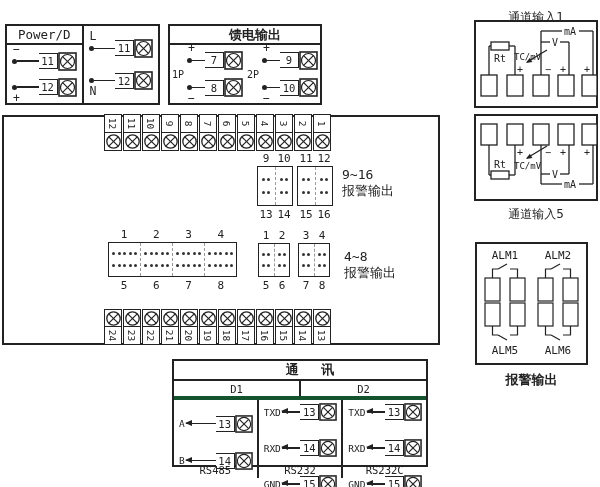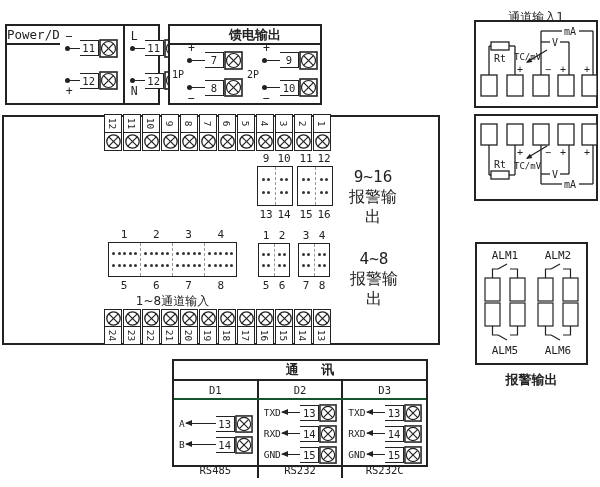"Power/D" .pcol { flex-direction: row -> column }
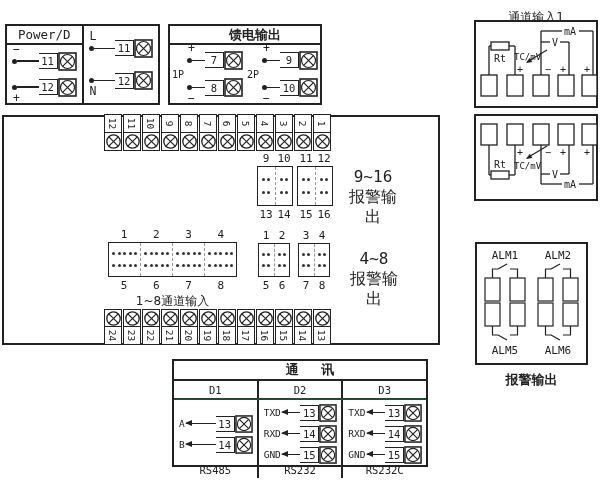"9~16" .sidelbl { font-size: 16px -> 13px; text-align: center -> left }
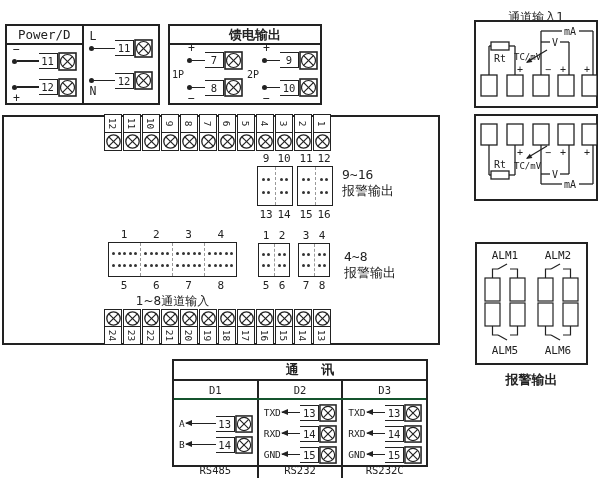"通道输入5" div.abs { html: none -> <div>通道输入5</div> }
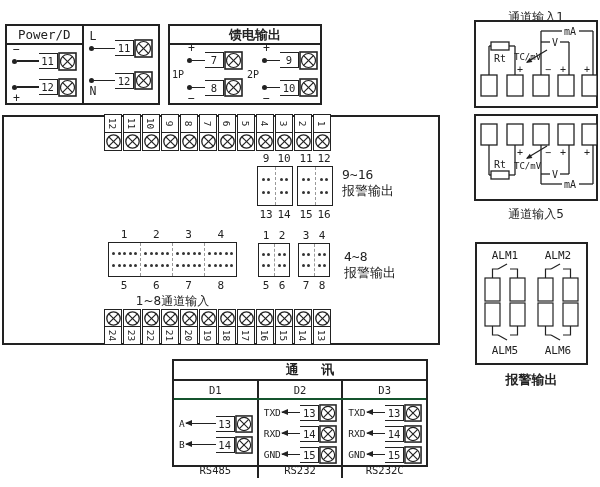"1~8通道输入" div.caption { html: <div>1~8通道输入</div> -> none }
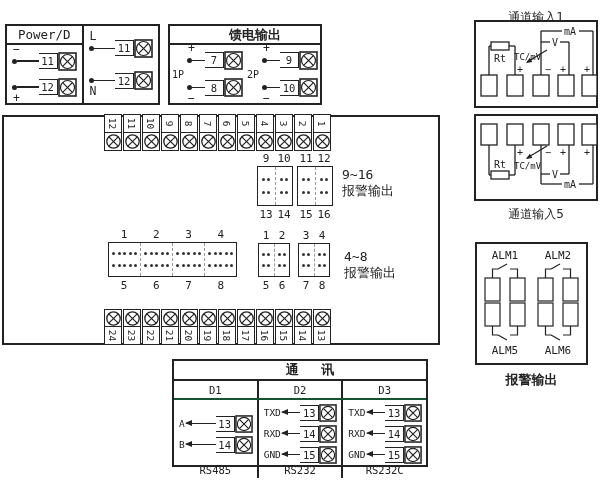"D1" .subhead { border-bottom: 2px solid #14532d -> 4px solid #14532d }
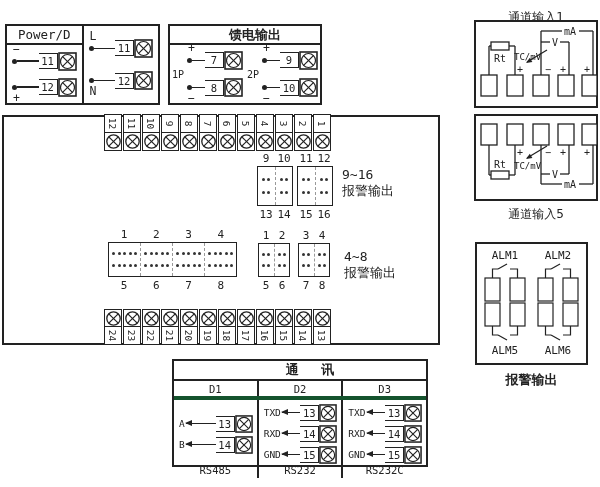"D3" div { html: <div>D3</div> -> none }
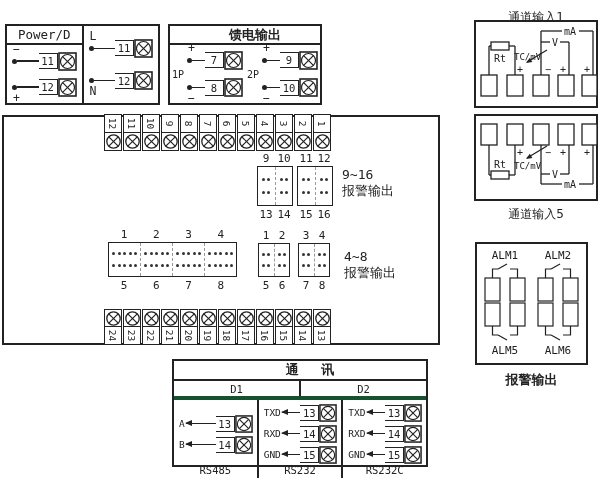"TXD" .ccol { gap: none -> 16px }
